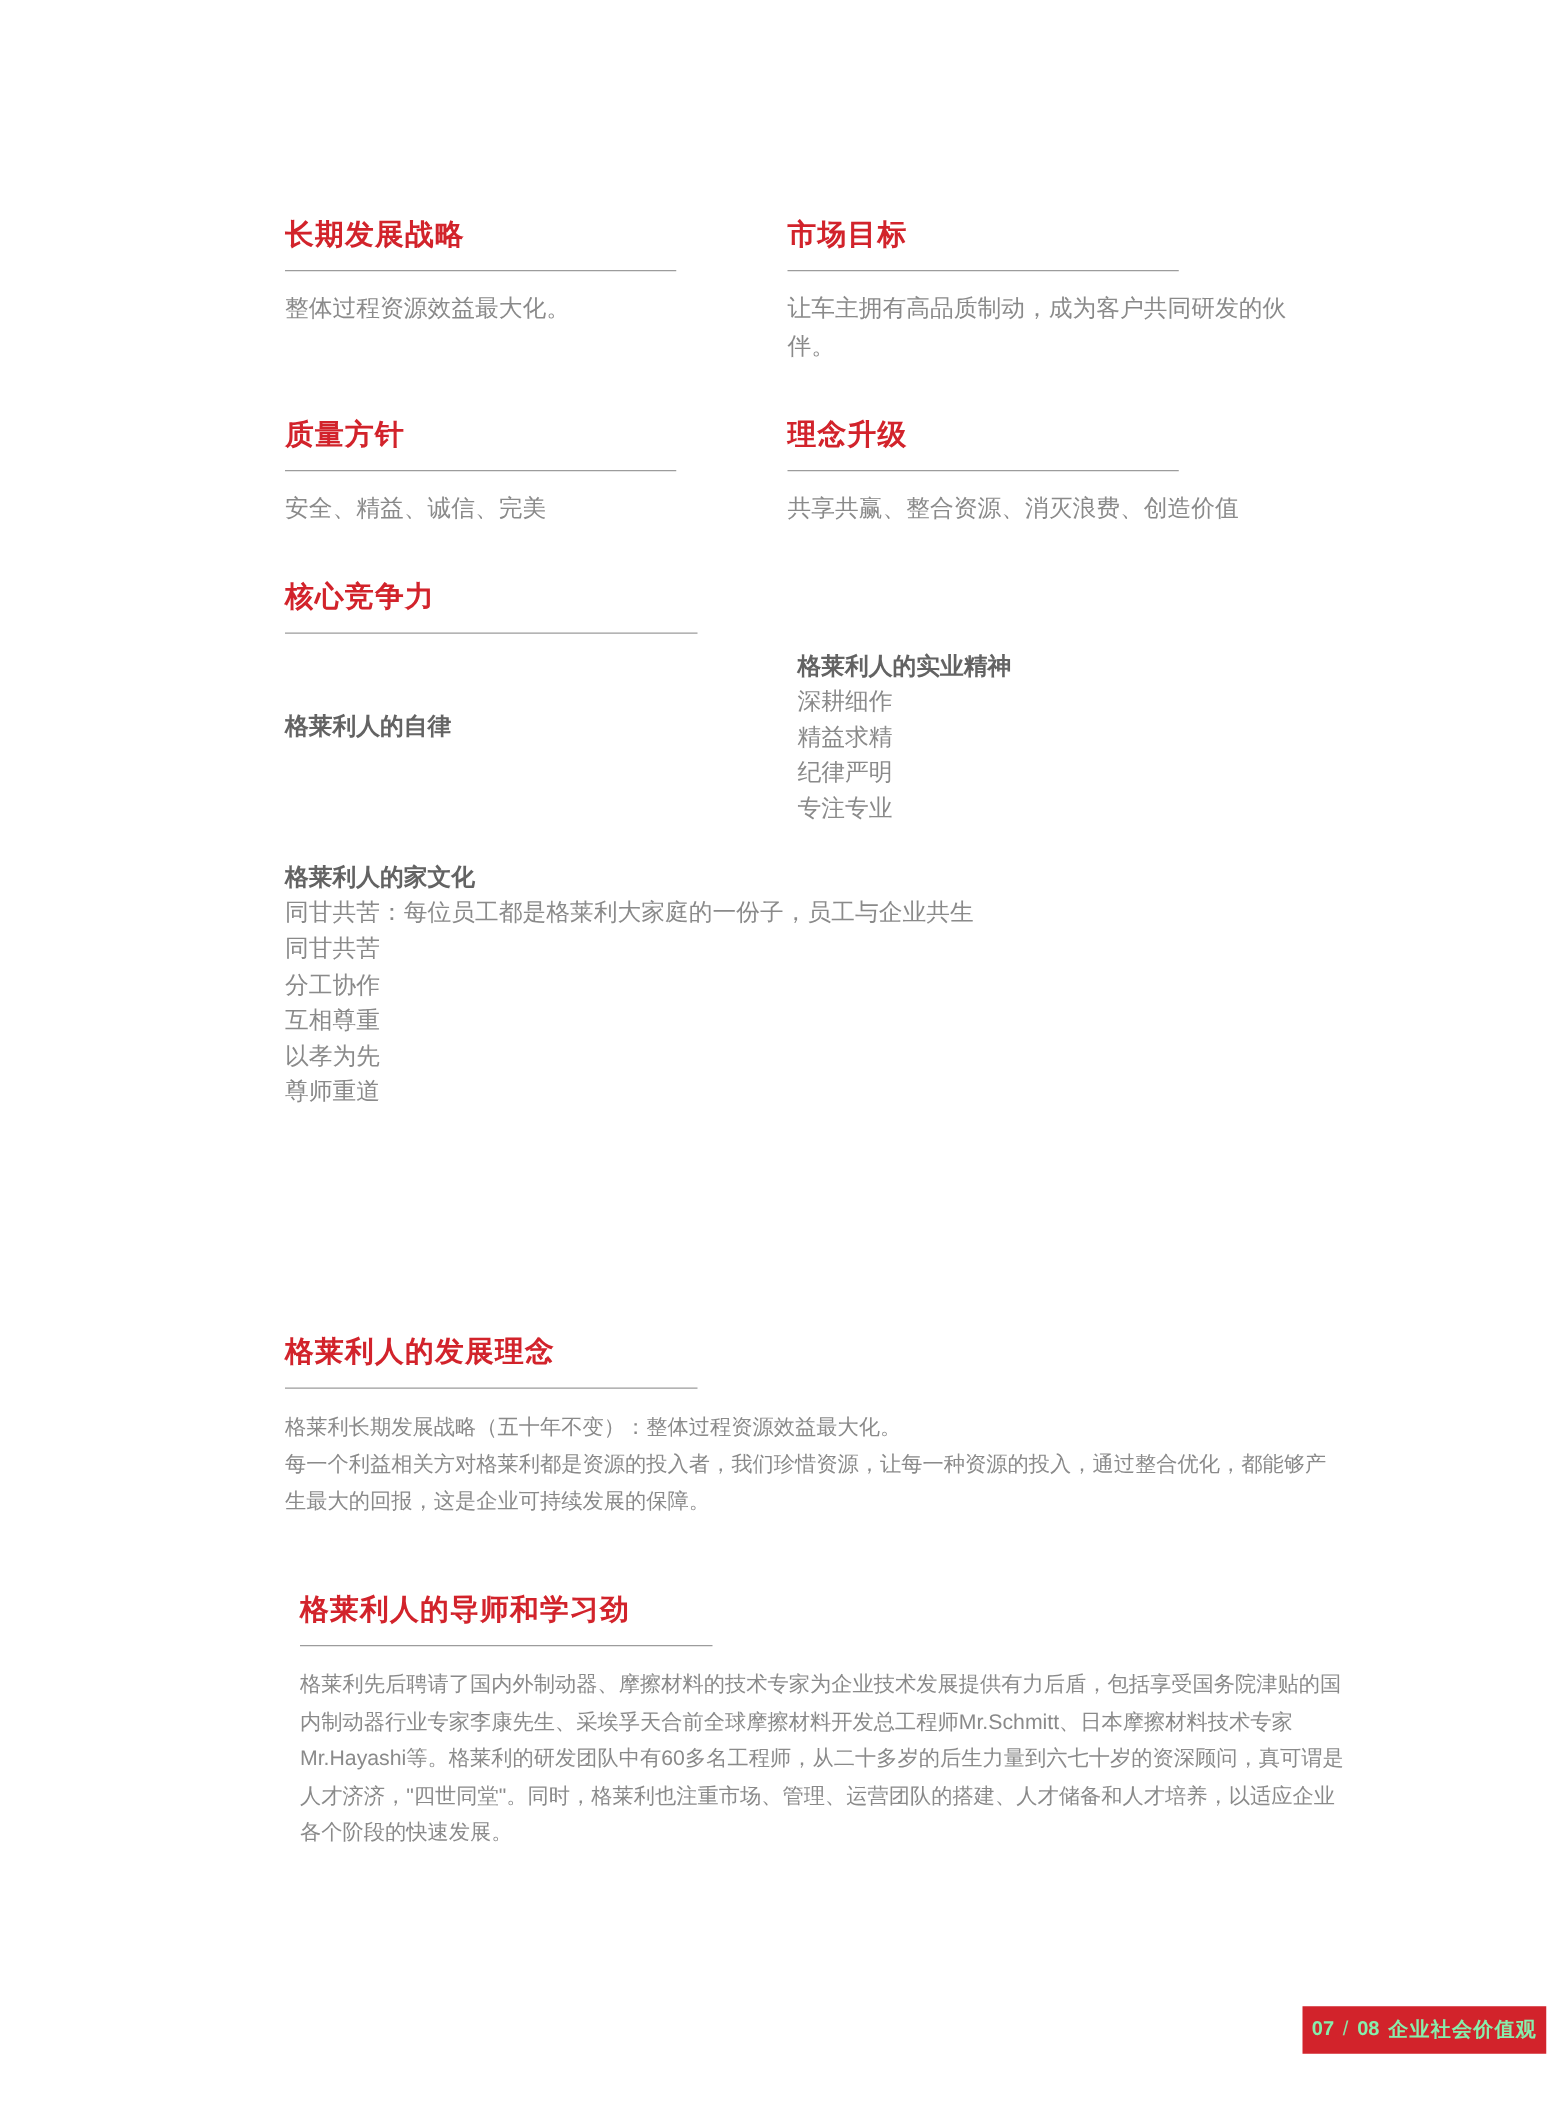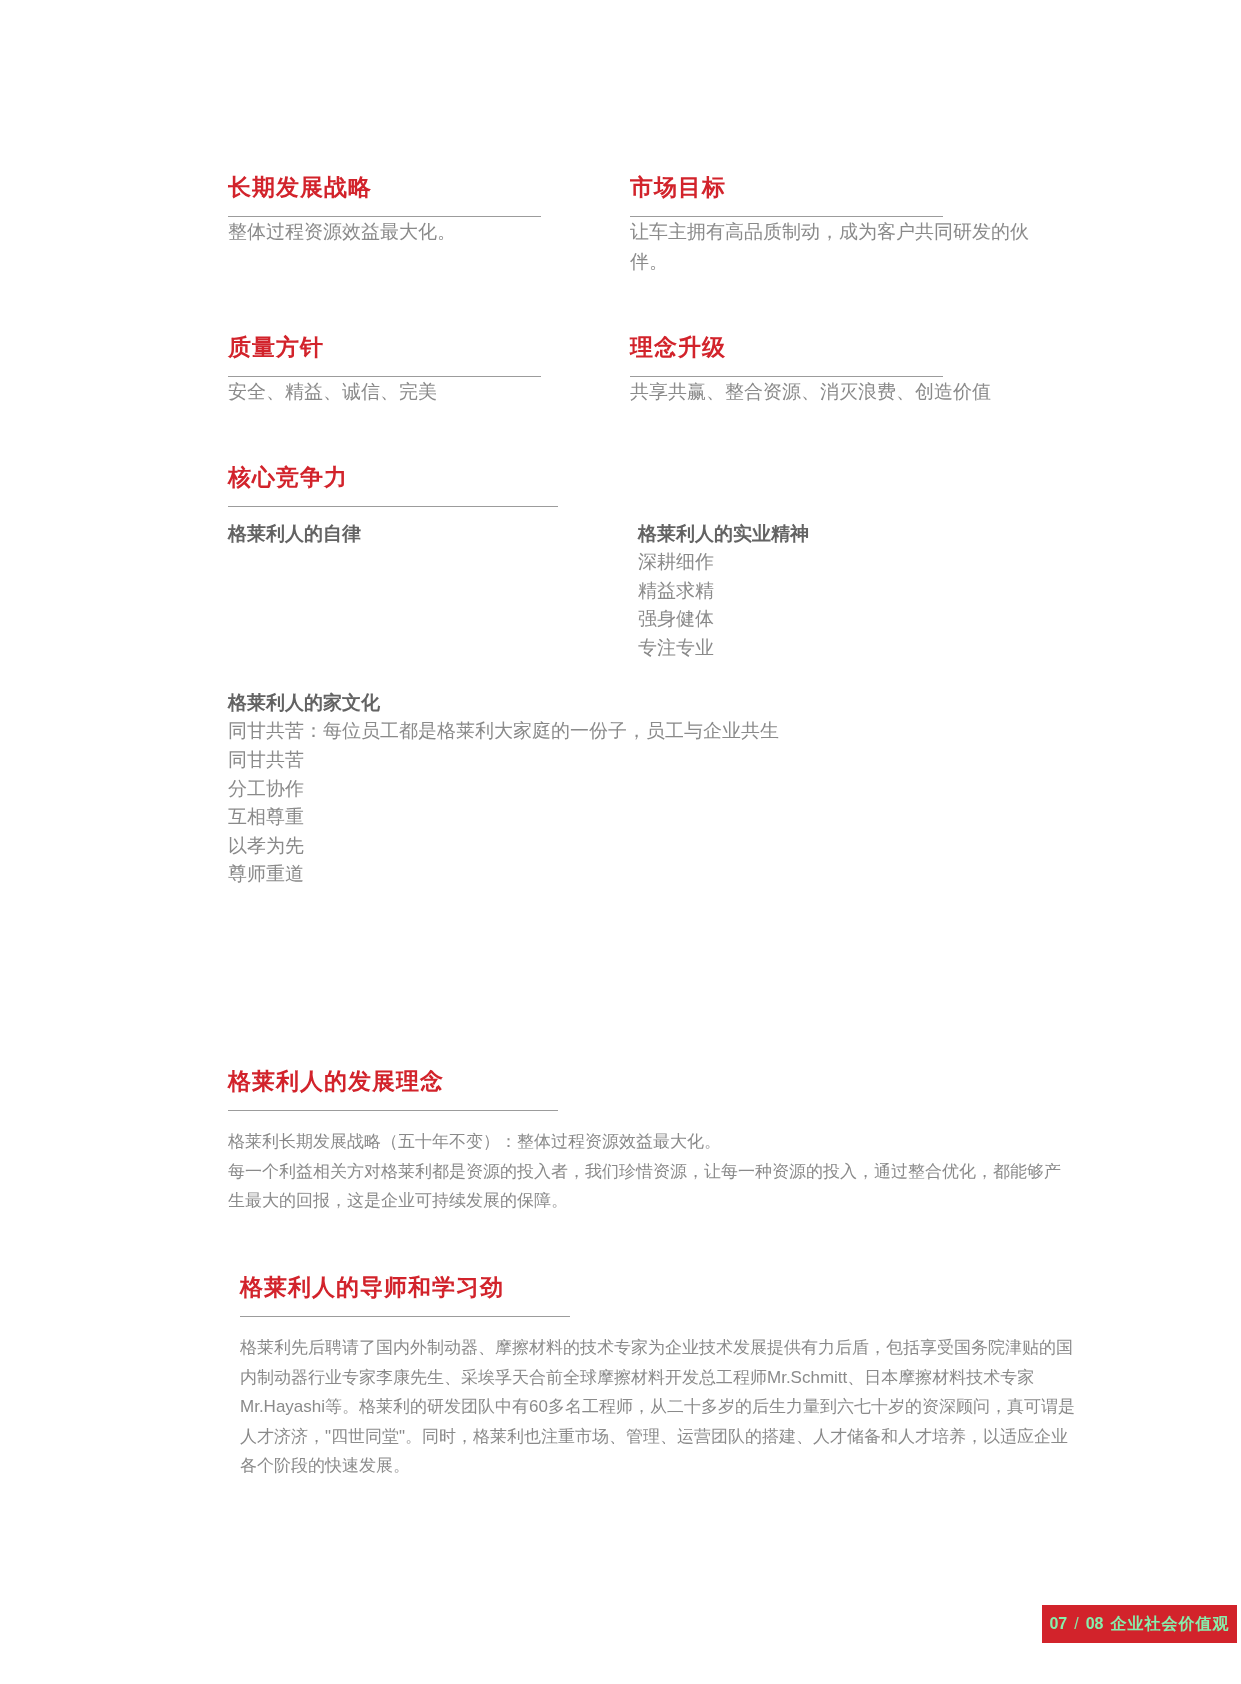"整体过程资源效益最大化。" p.sec-body { margin-top: none -> 16px }
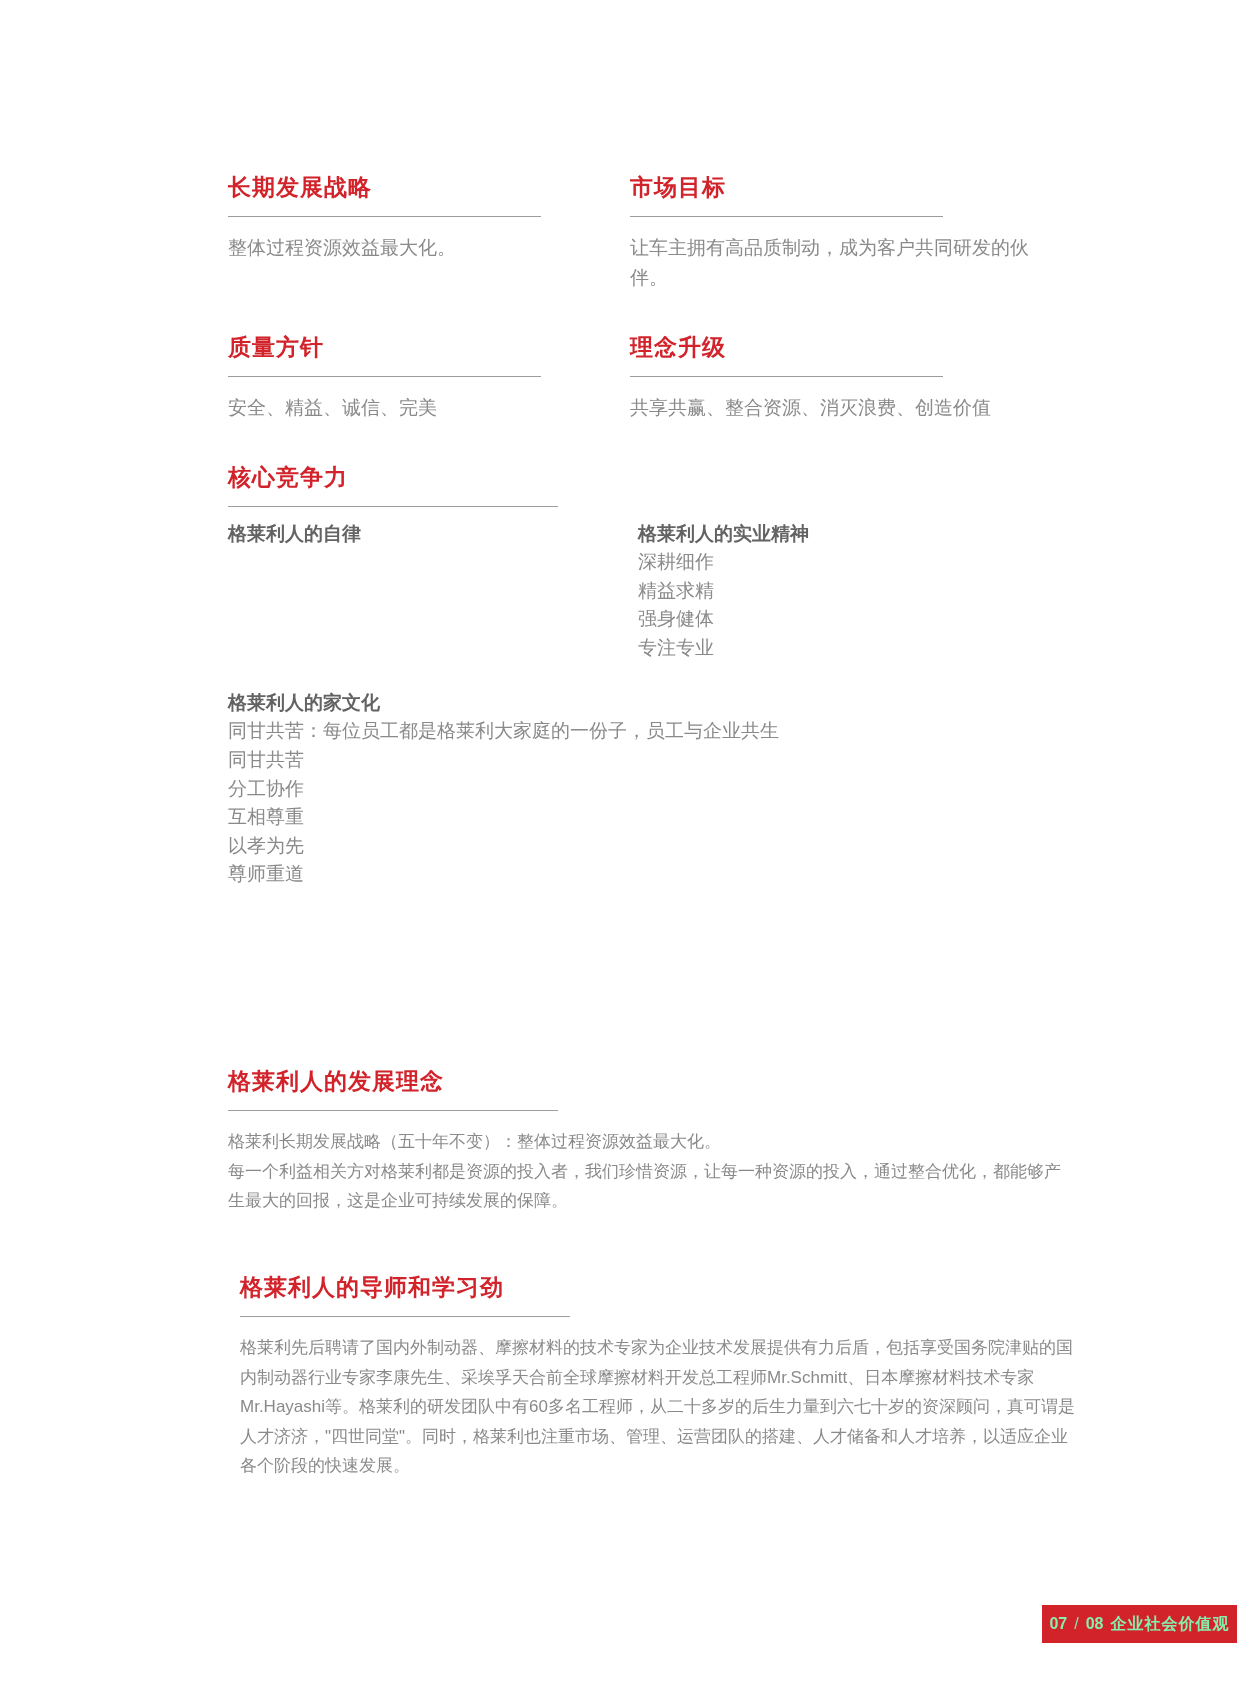"格莱利人的自律" .core-col-left { margin-top: none -> 48px }
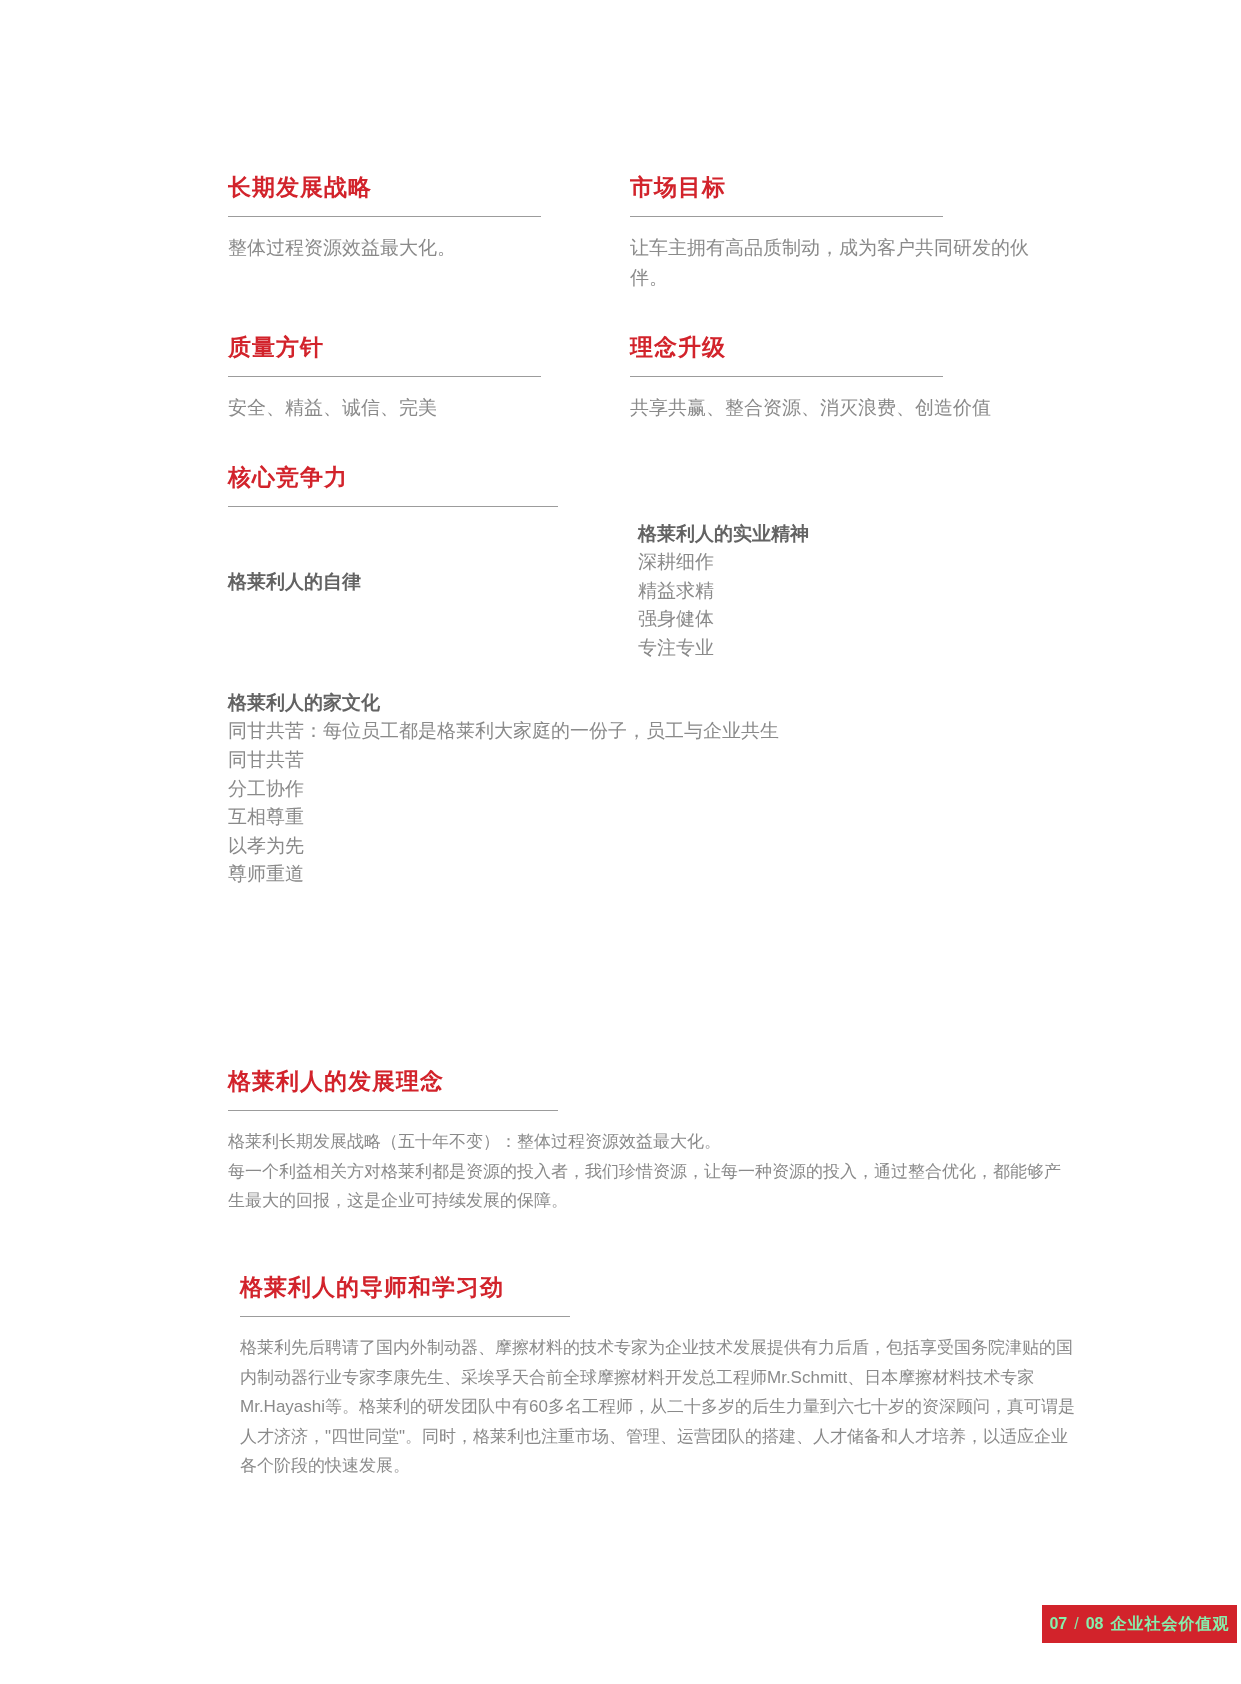"强身健体" li { text: 强身健体 -> 纪律严明 }
